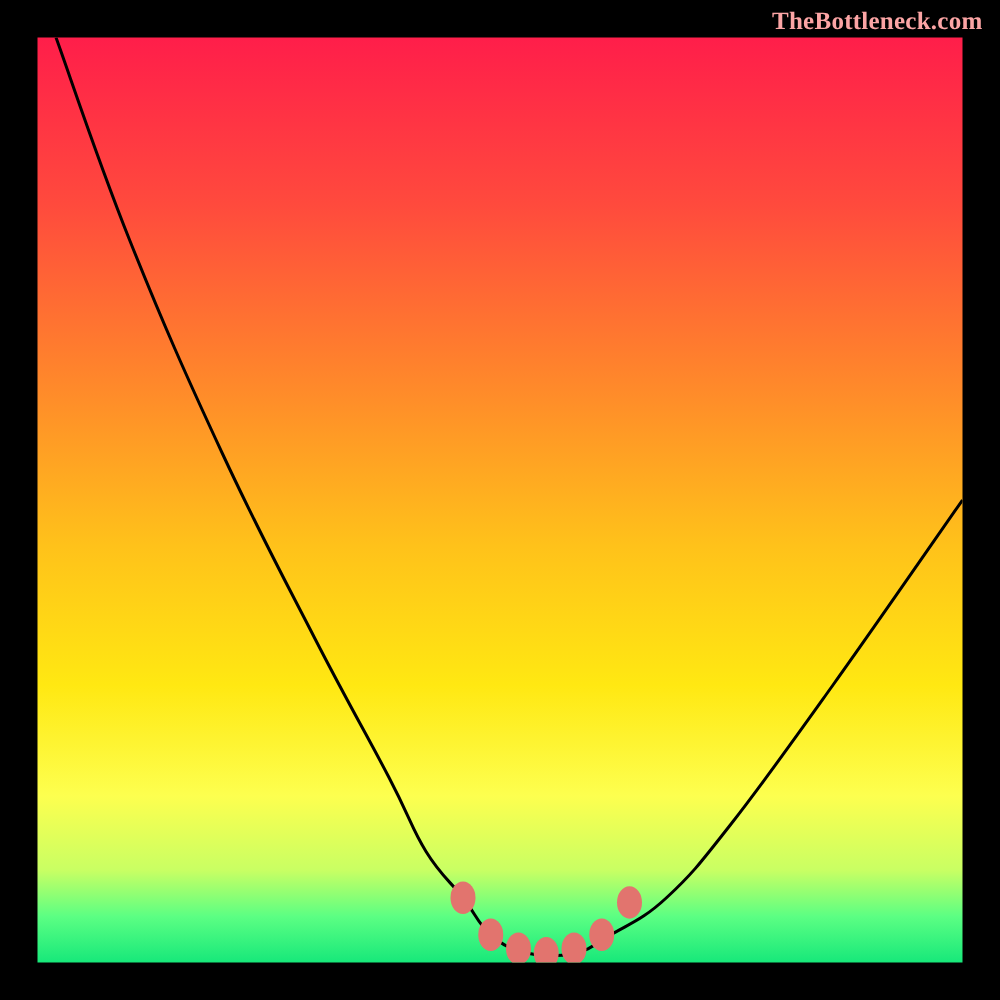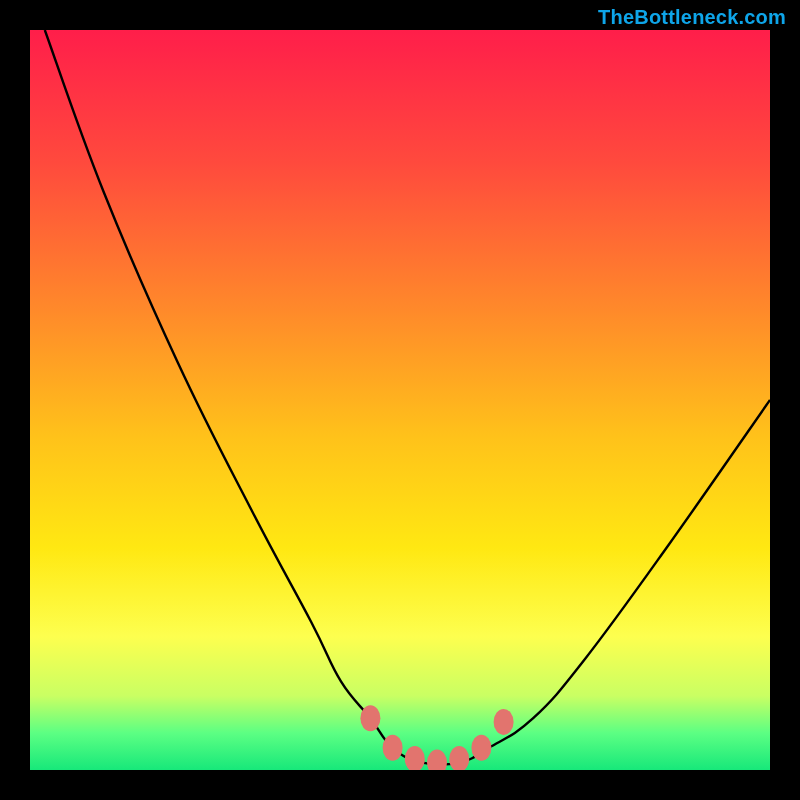"TheBottleneck.com" .watermark { color: #0ea5e9 -> #fca5a5; font-family: none -> Liberation Serif, serif }
